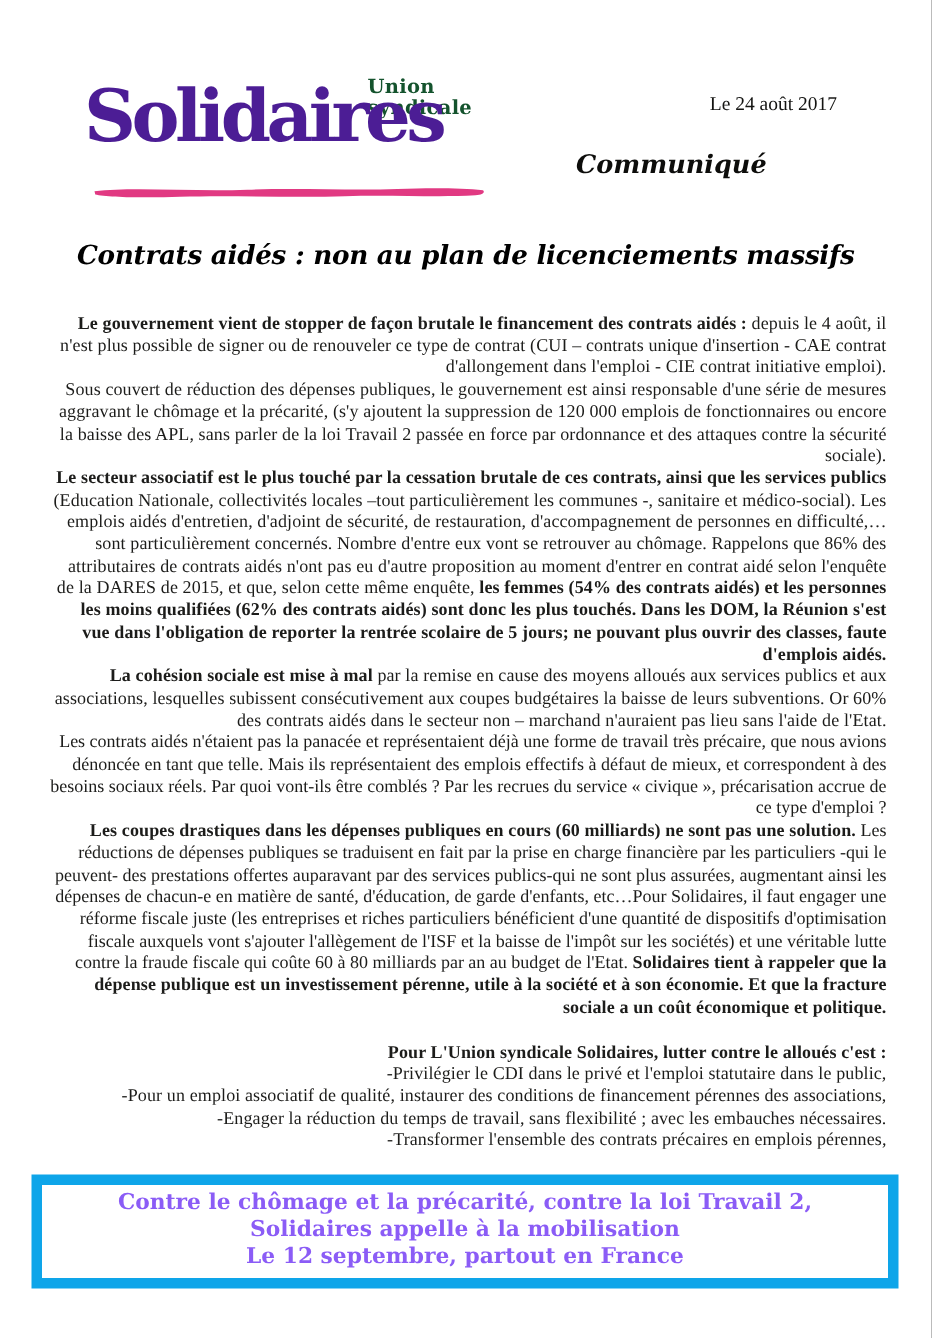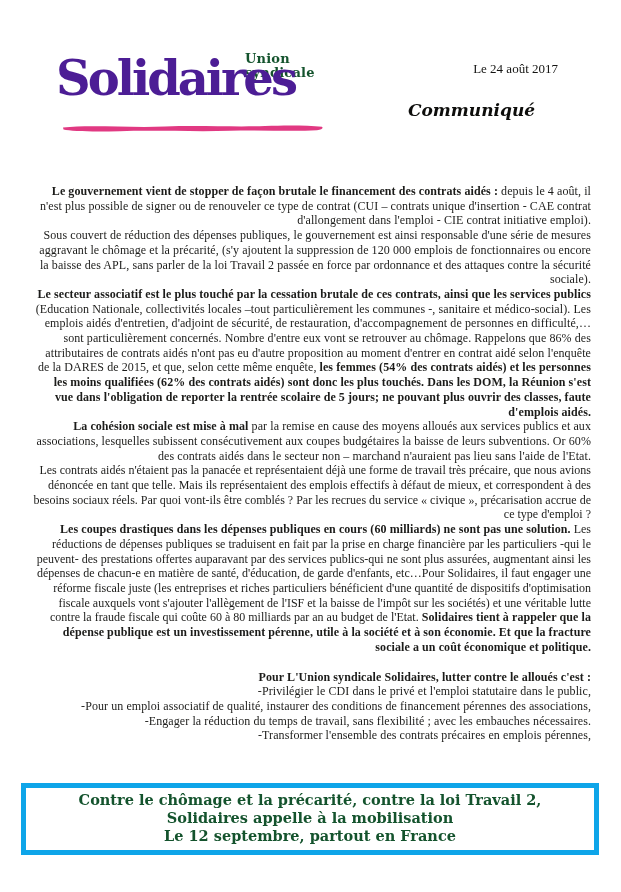"Communiqué" .kicker { left: 408px -> 384px }
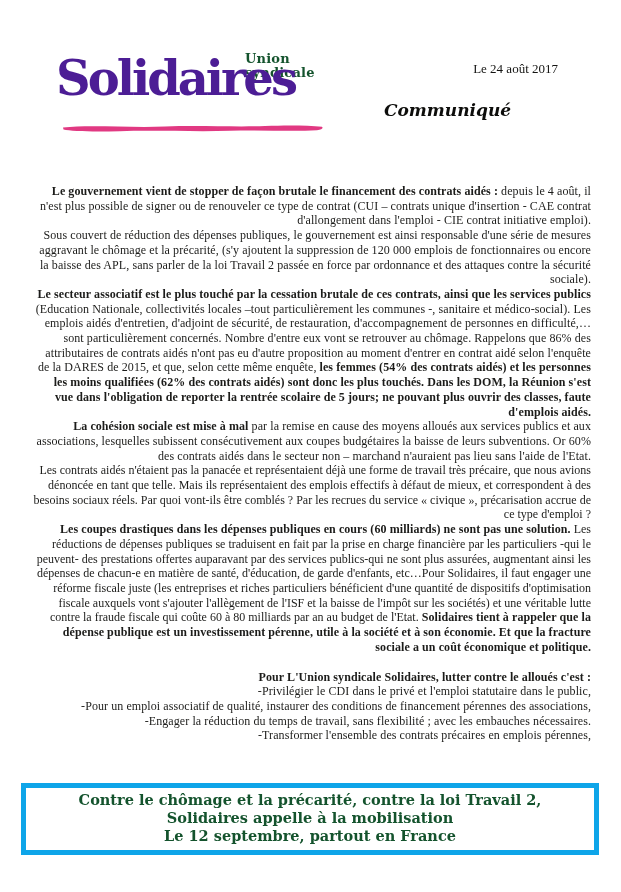"Contrats aidés : non au" h1.title { html: none -> <h1>Contrats aidés : non au plan de licenciements massifs</h1> }
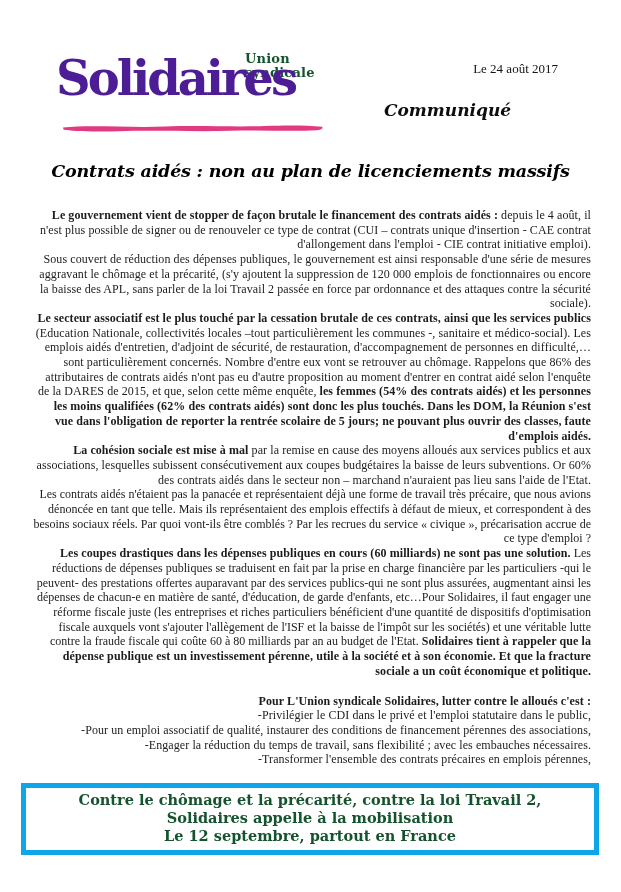"Contre le chômage et la" .callout { border: 5px solid #0ea5e9 -> 7px solid #0ea5e9; color: #14532d -> #8b5cf6 }
